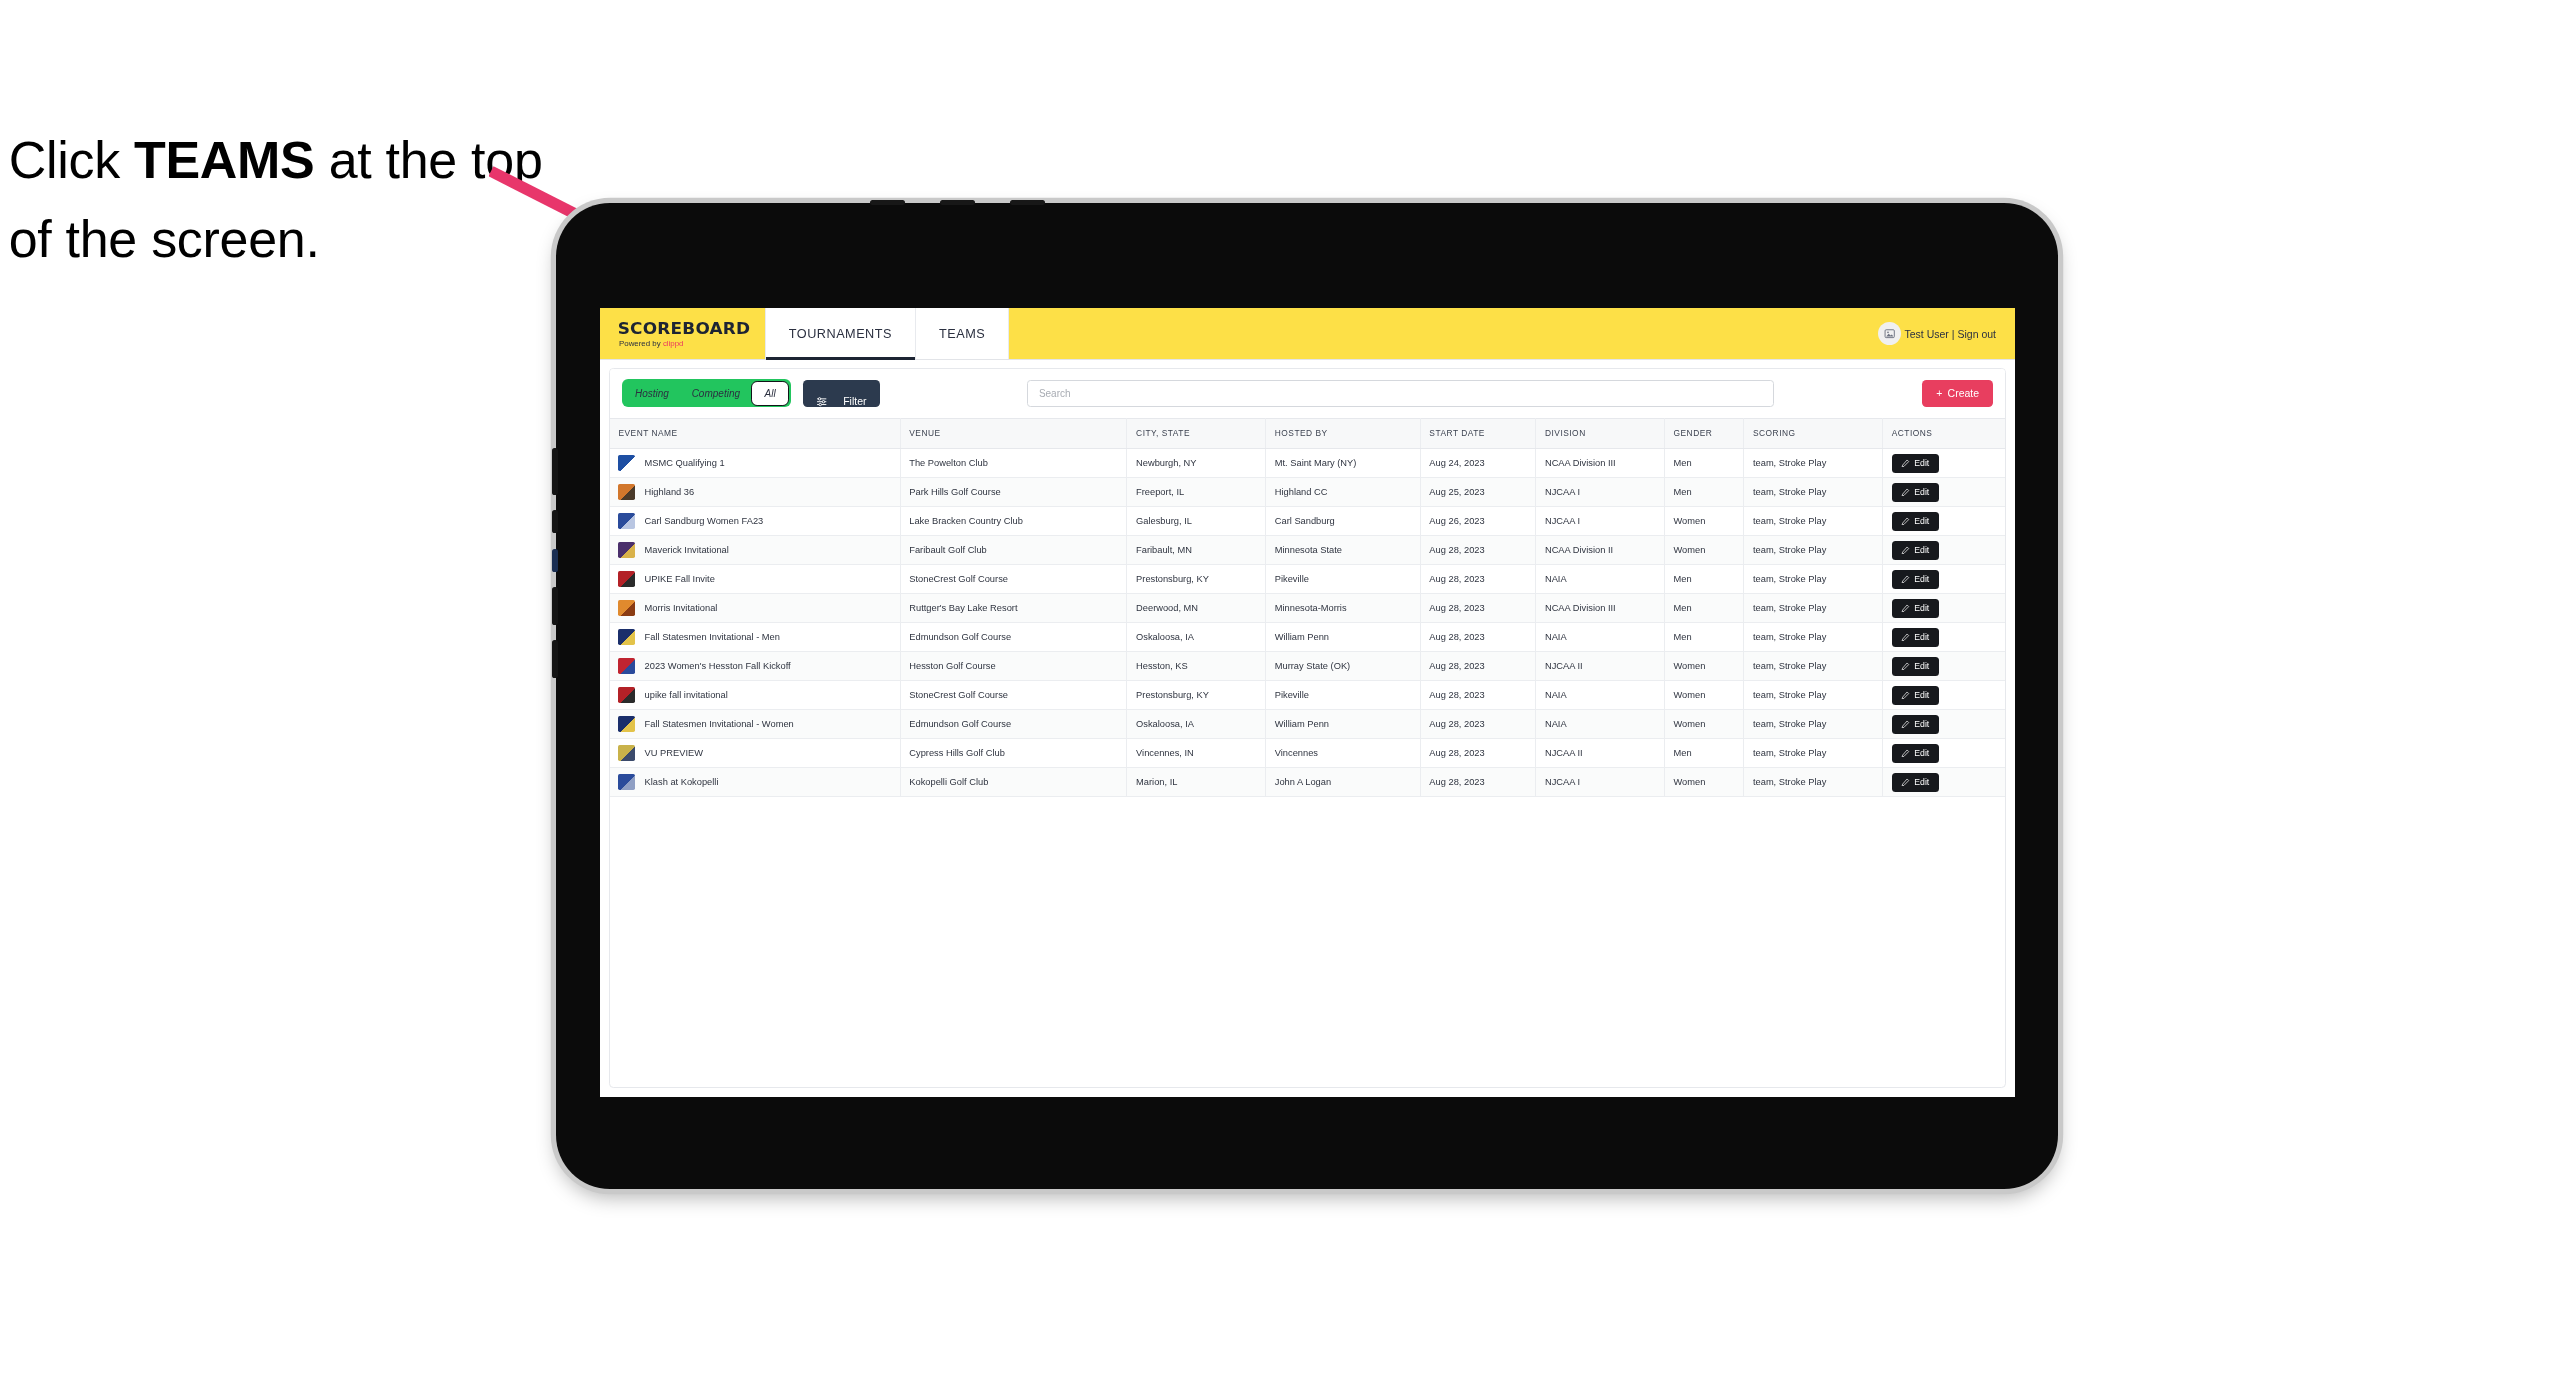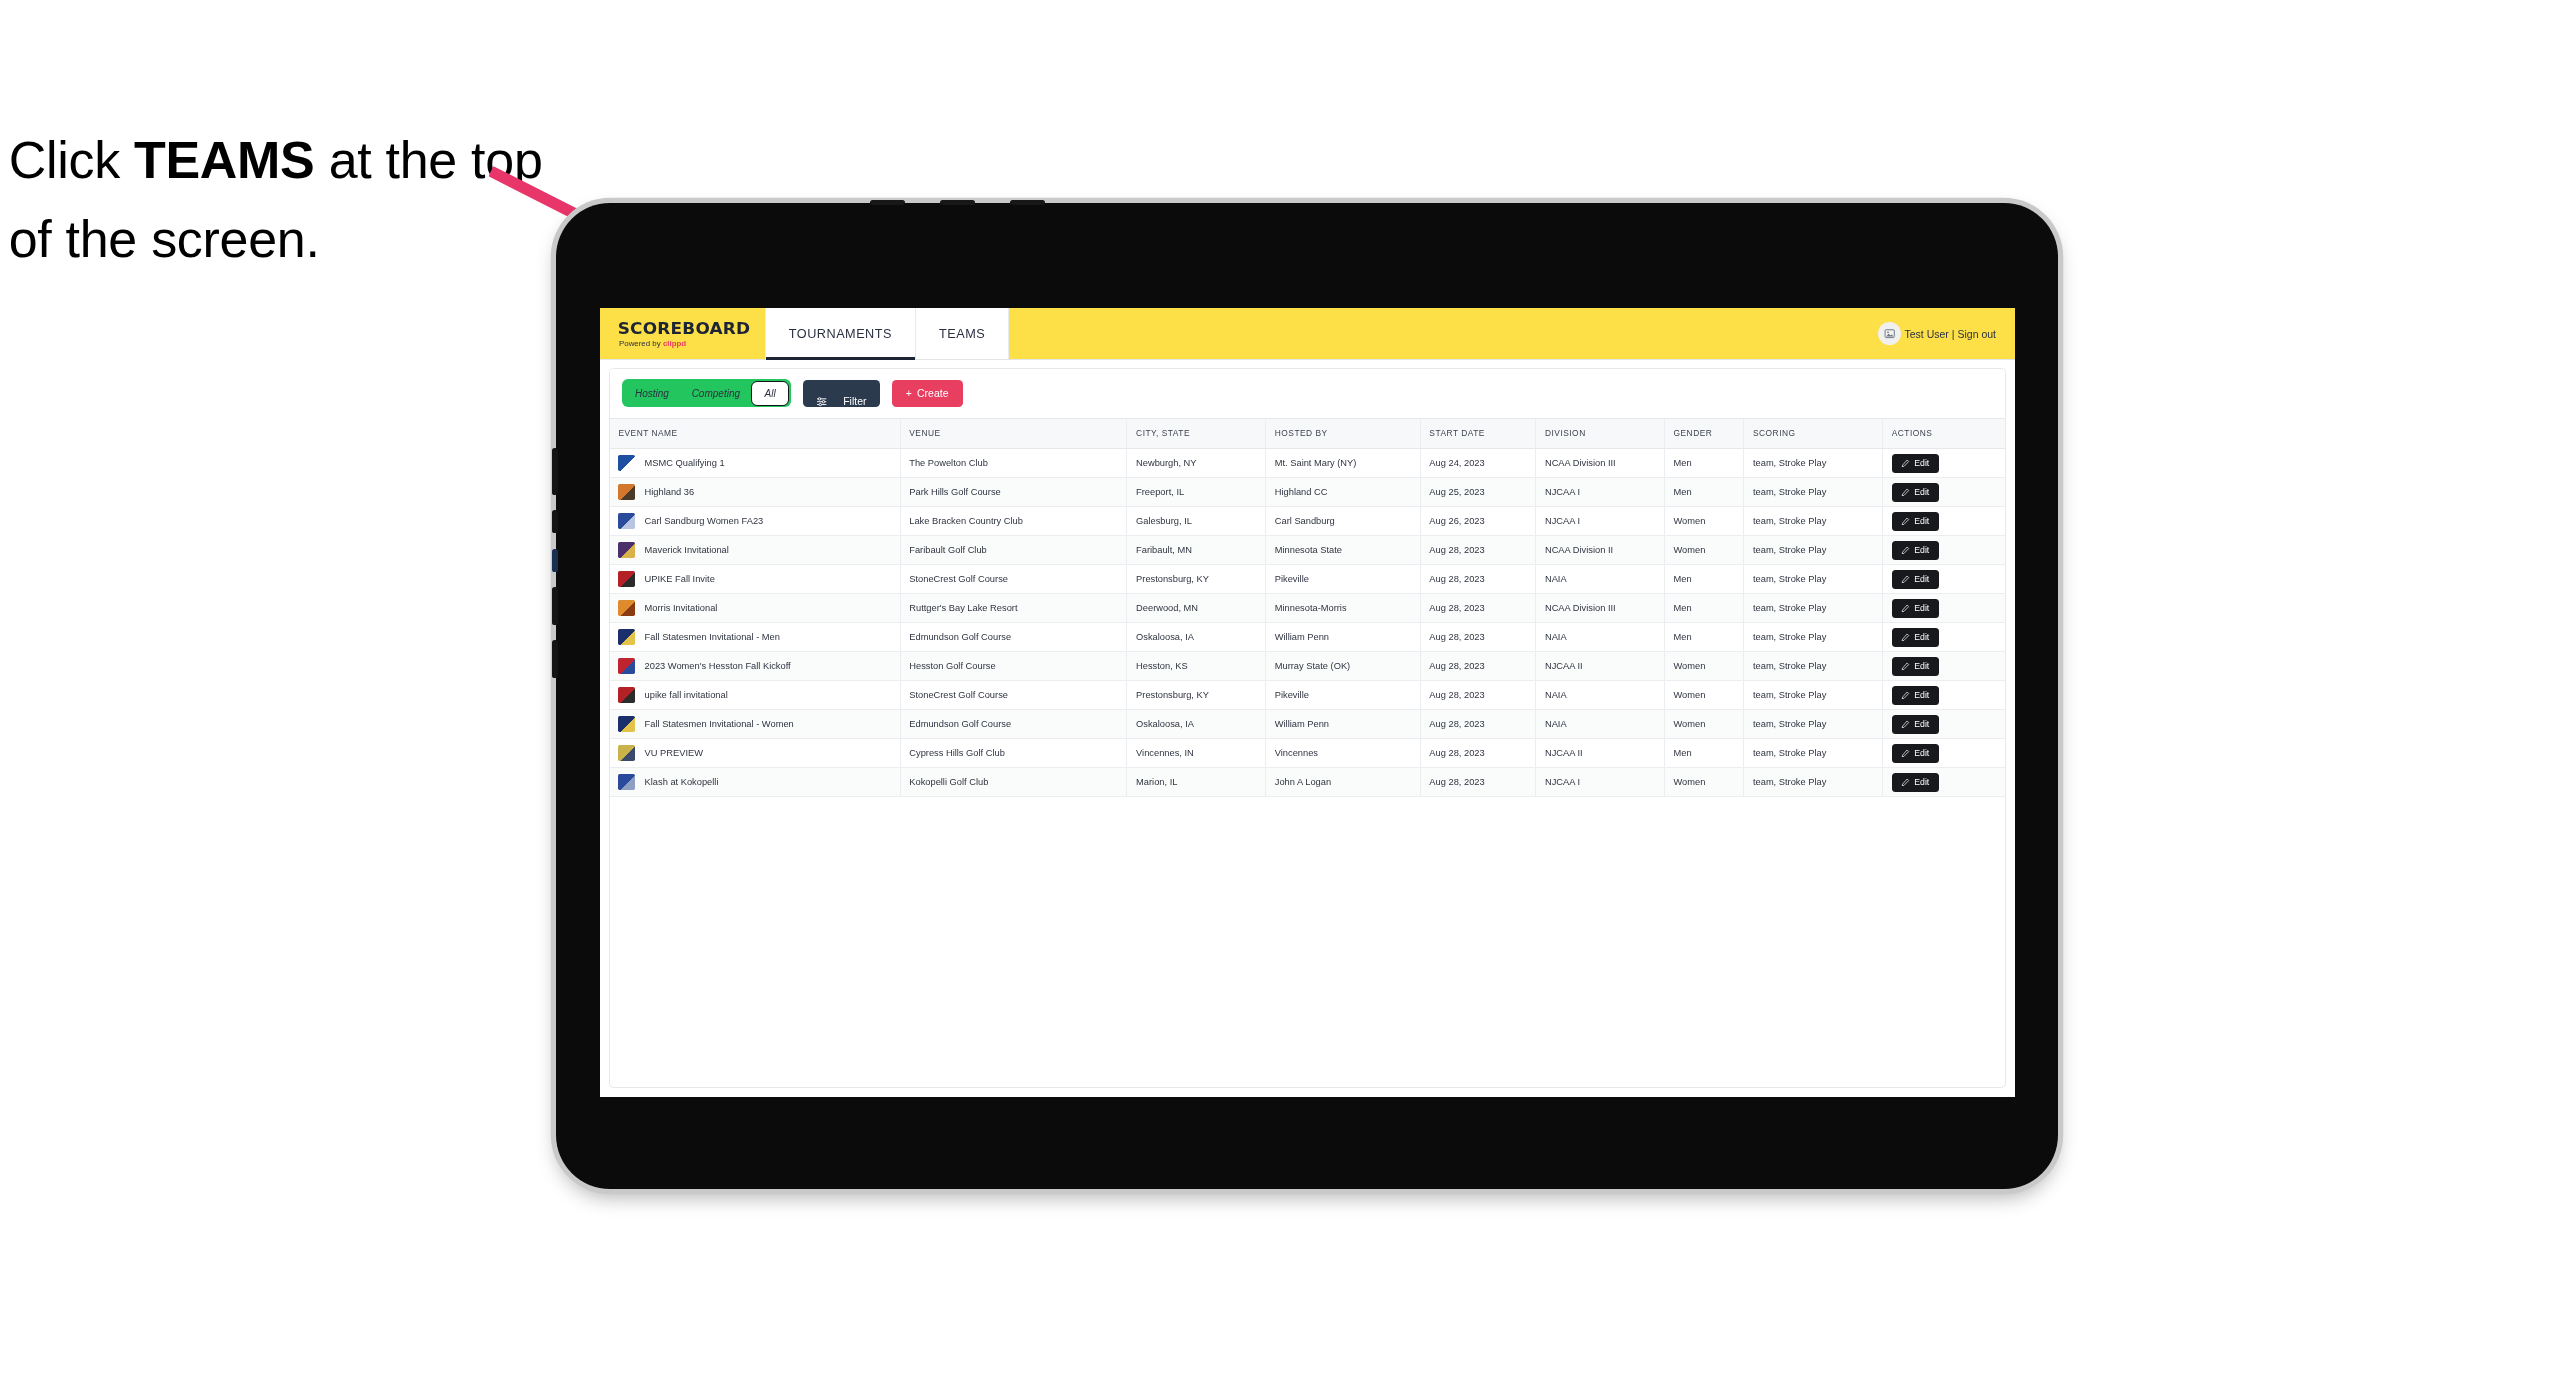"clippd" #logo-sub .brand { font-weight: 700 -> 400 }
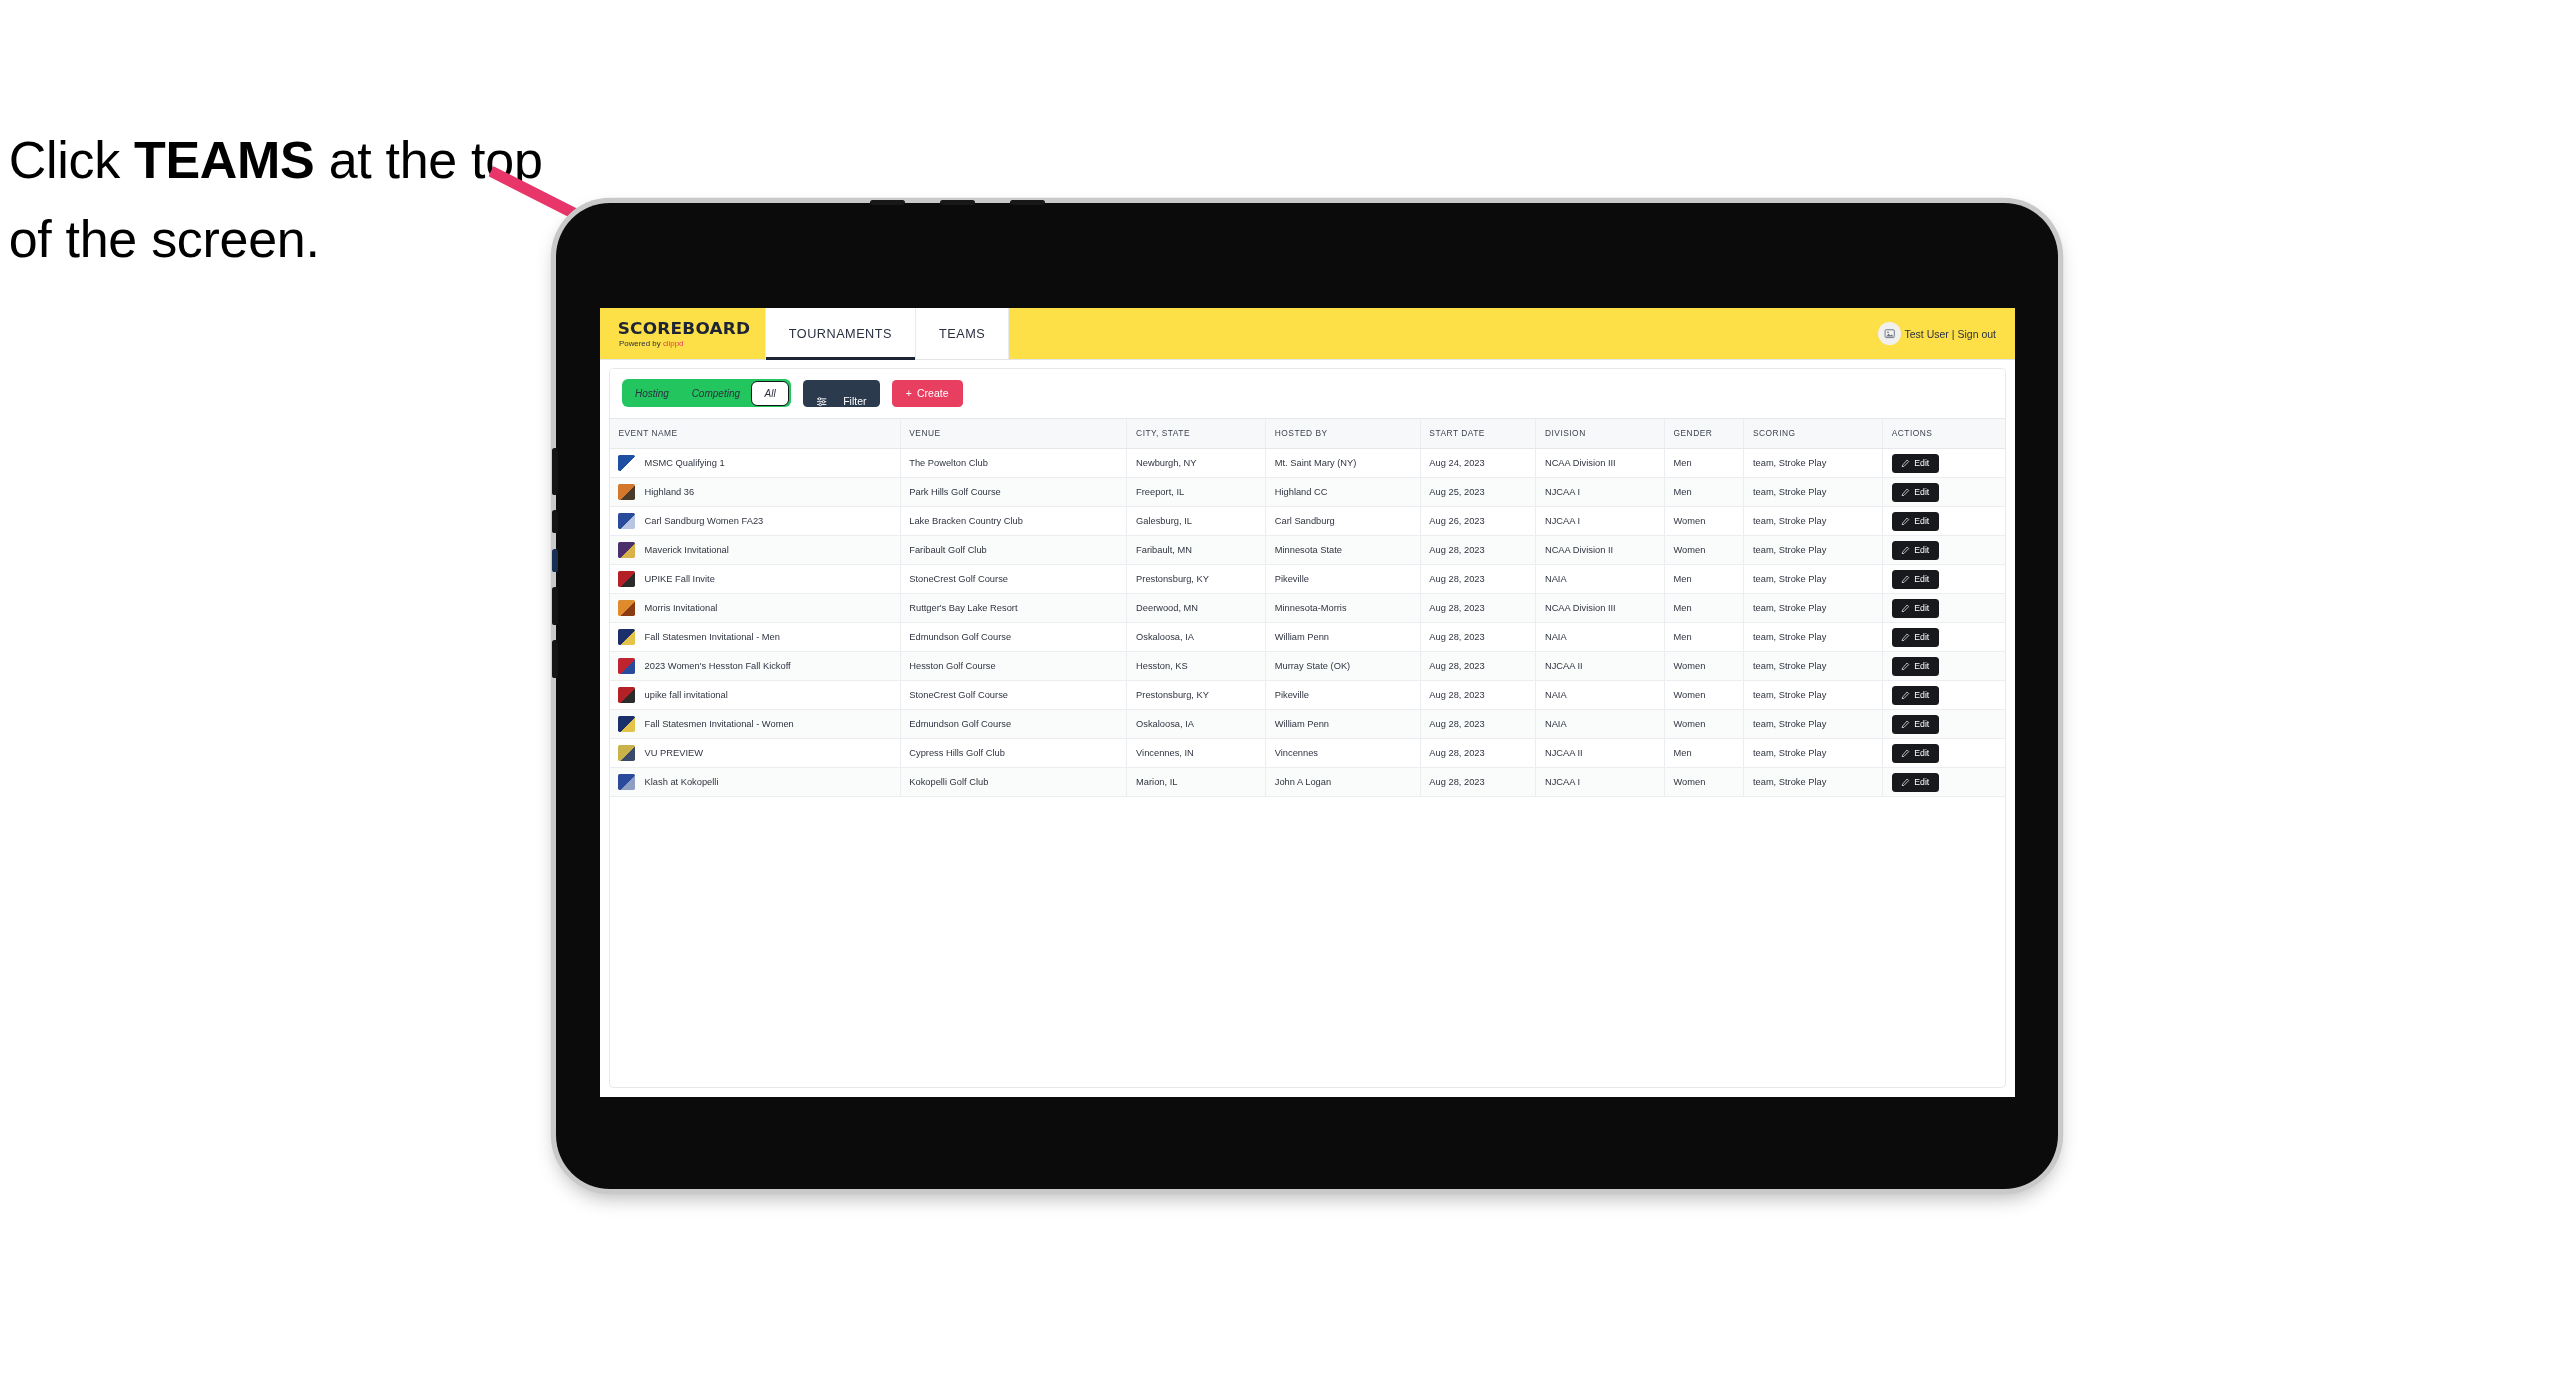"Search" div { html: none -> <div> <input> </div> }
